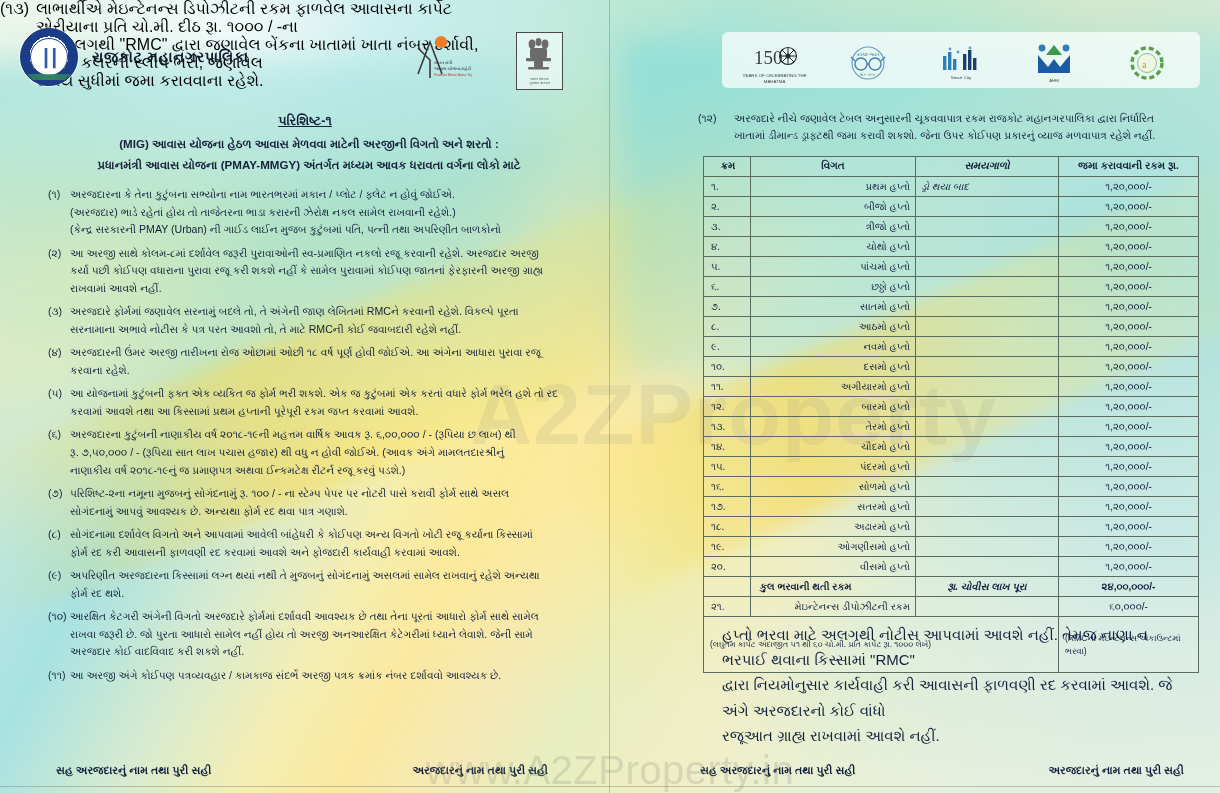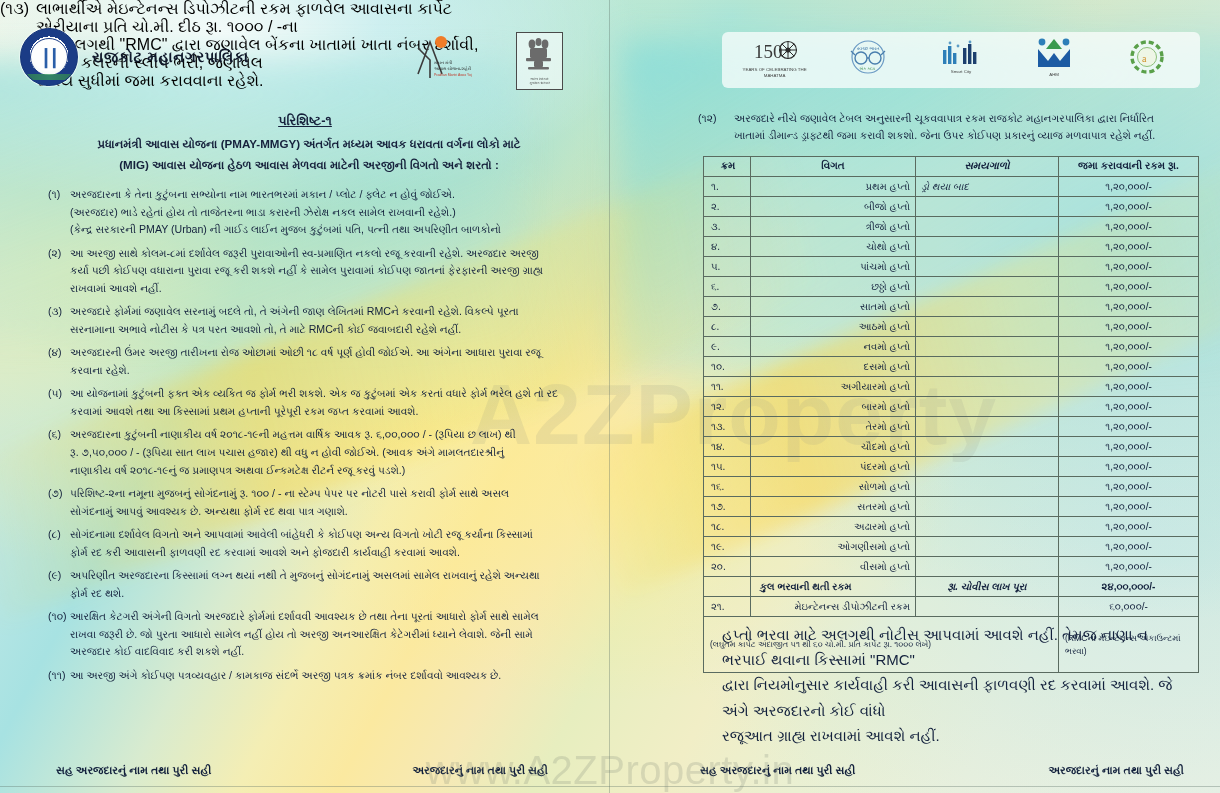"150" .logo-strip { align-items: flex-start -> flex-end }
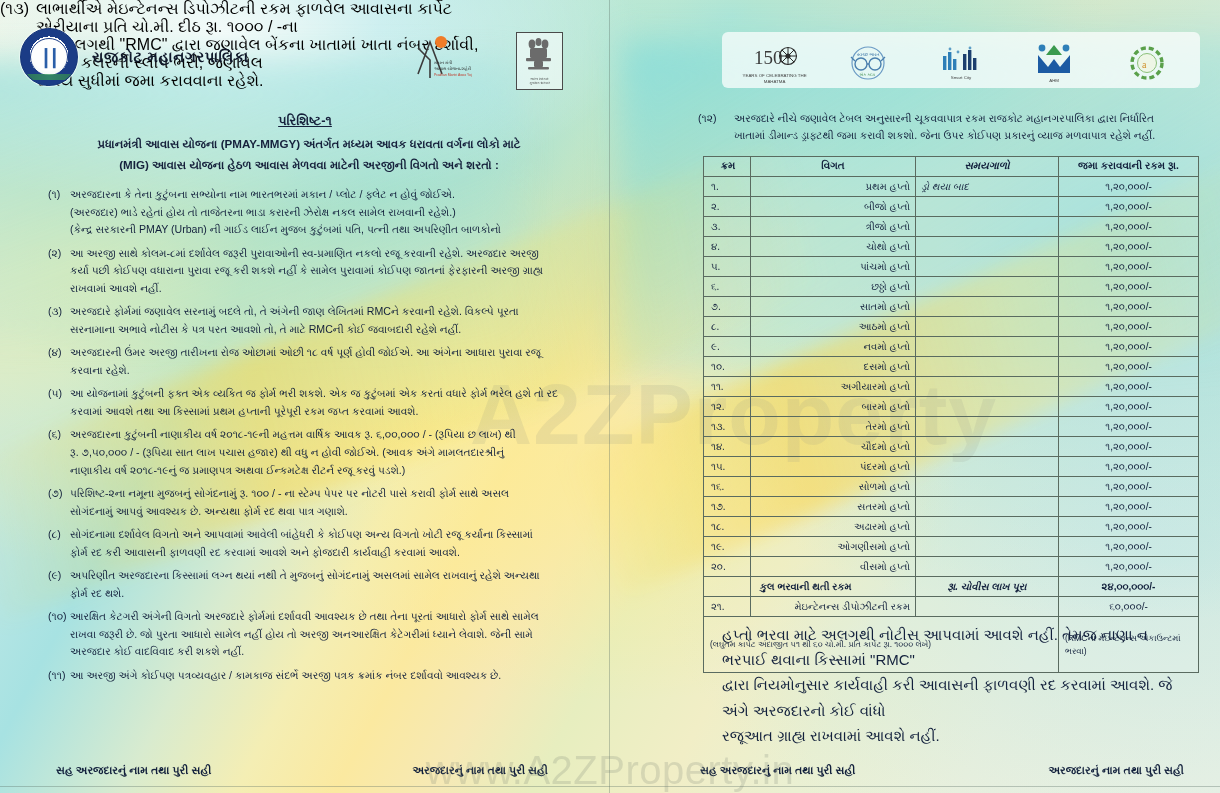"પ્રધાનમંત્રી આવાસ યોજના (PMAY-MMGY)" div { order: before "(MIG) આવાસ યોજના હેઠળ આવાસ" -> after "(MIG) આવાસ યોજના હેઠળ આવાસ" }
